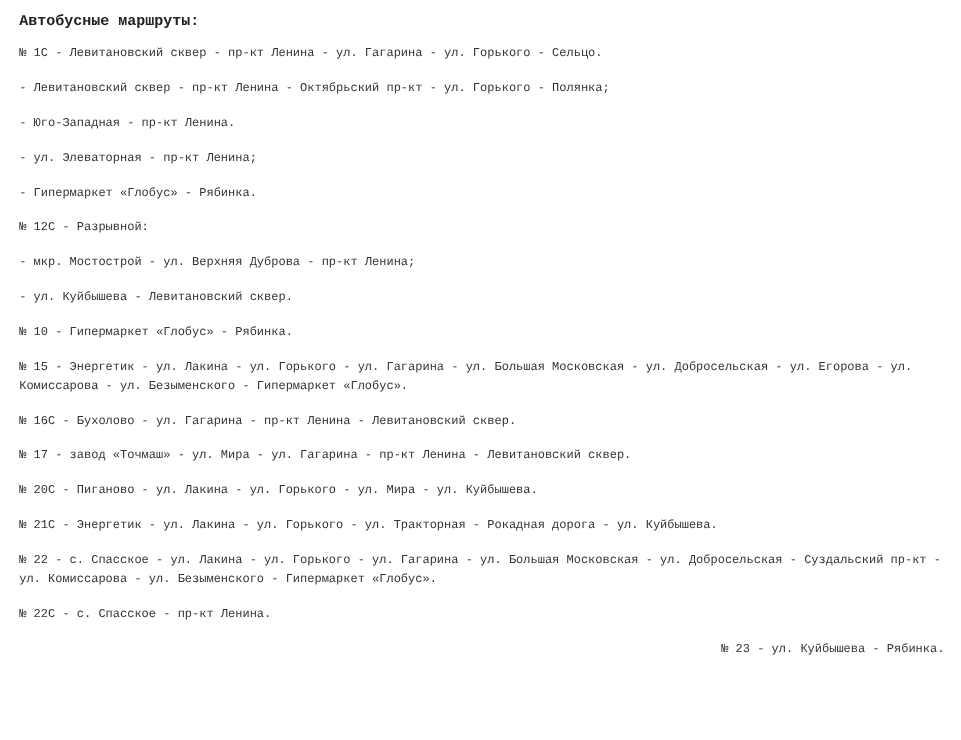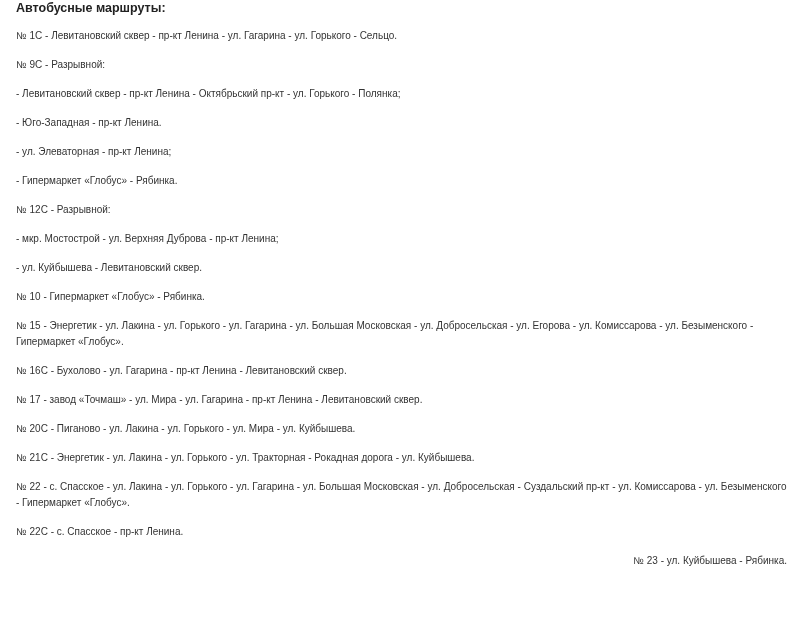"Автобусные маршруты:" .page { font-family: none -> Liberation Mono, monospace; padding: 0 14px 0 16px -> 10px 14px 0 16px }
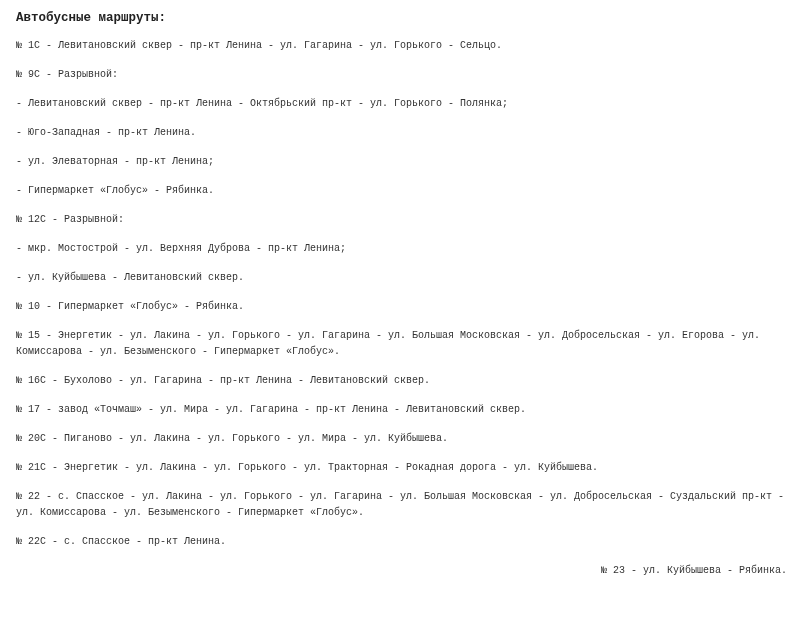"№ 9С - Разрывной:" p.route-line { html: <p>№ 9С - Разрывной:</p> -> none }
